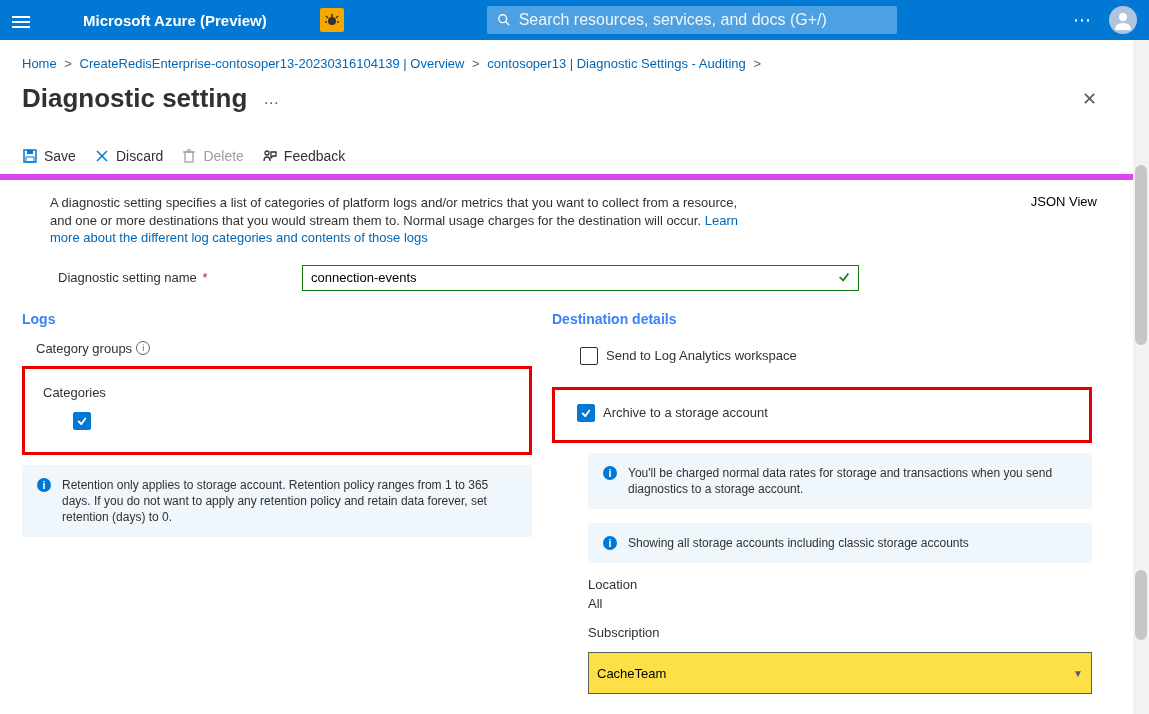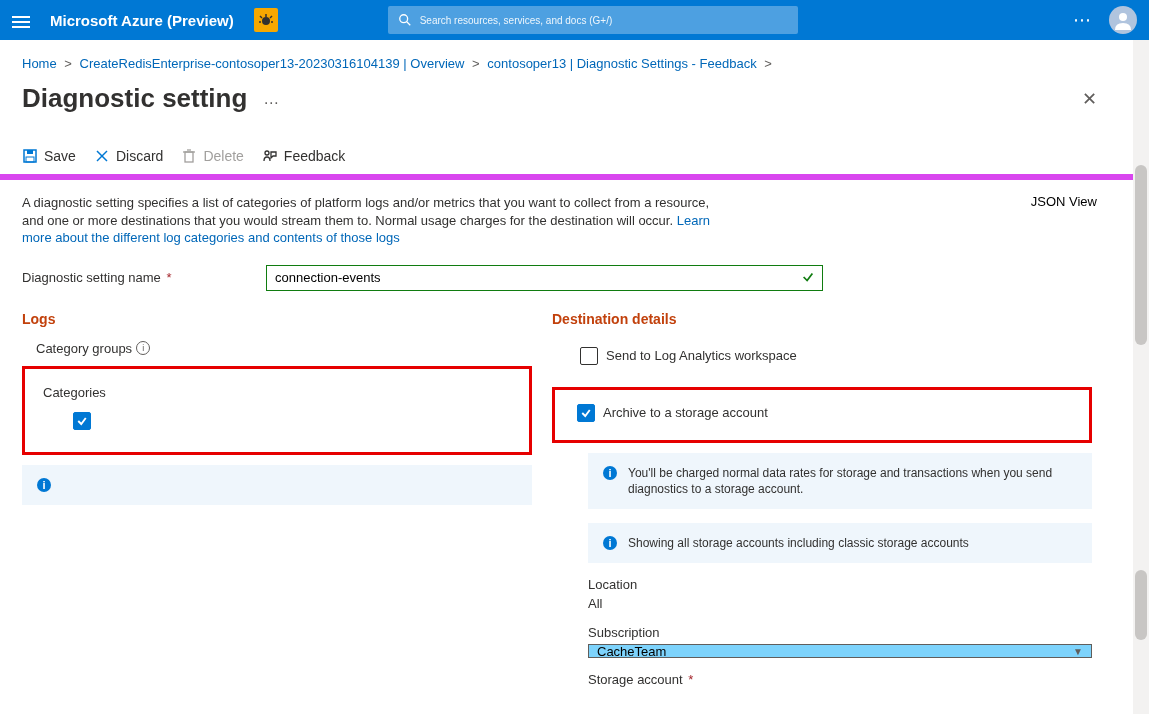"Microsoft Azure (Preview)" .azure-bar { gap: none -> 33px }
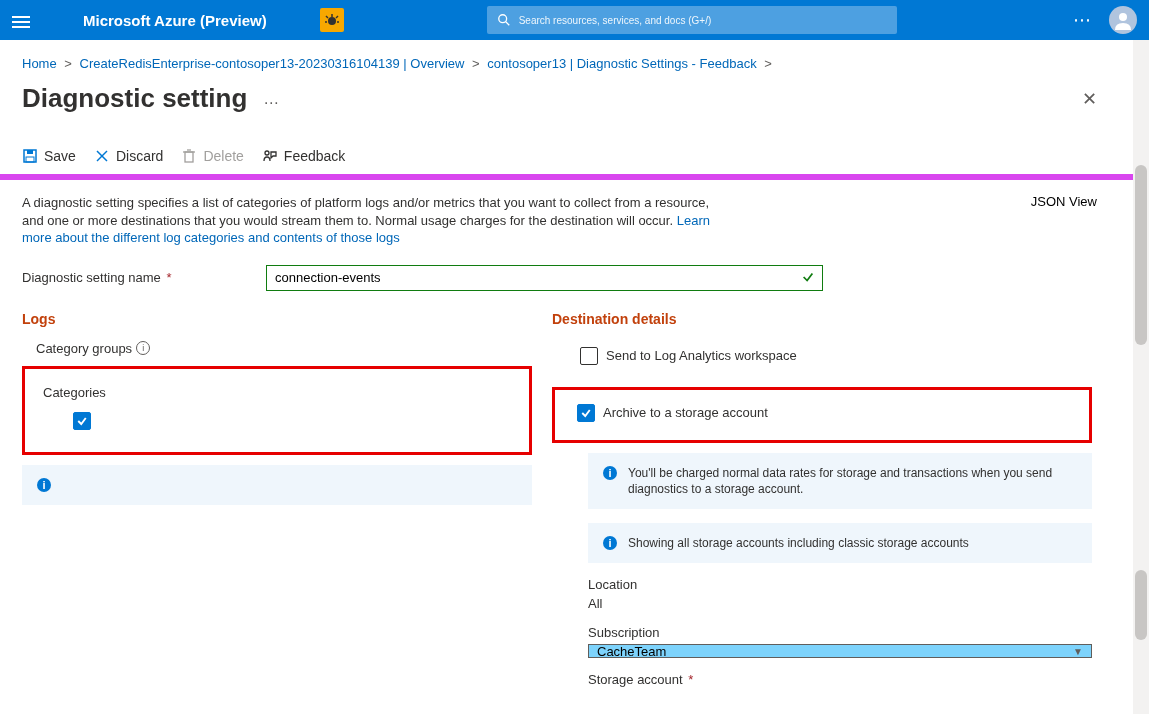"Search resources, services, and docs" .search-wrap span { font-size: 10px -> 16px }
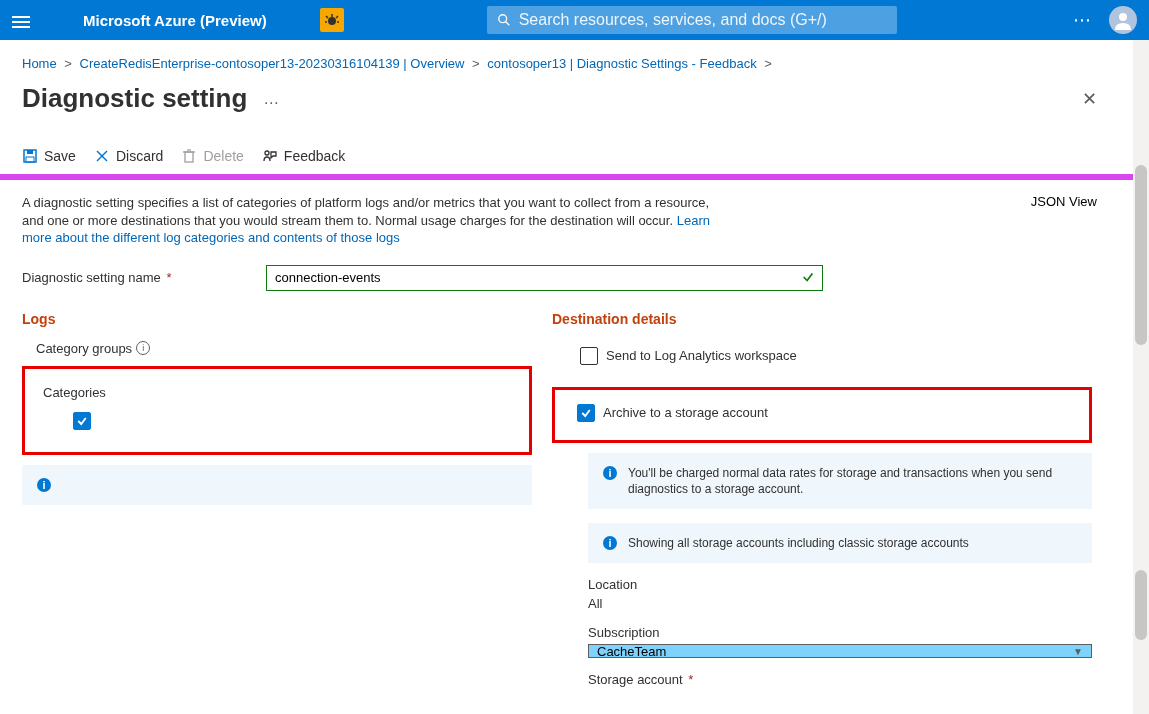"contosoper13 | Diagnostic Settings -" a { text: Feedback -> Auditing }
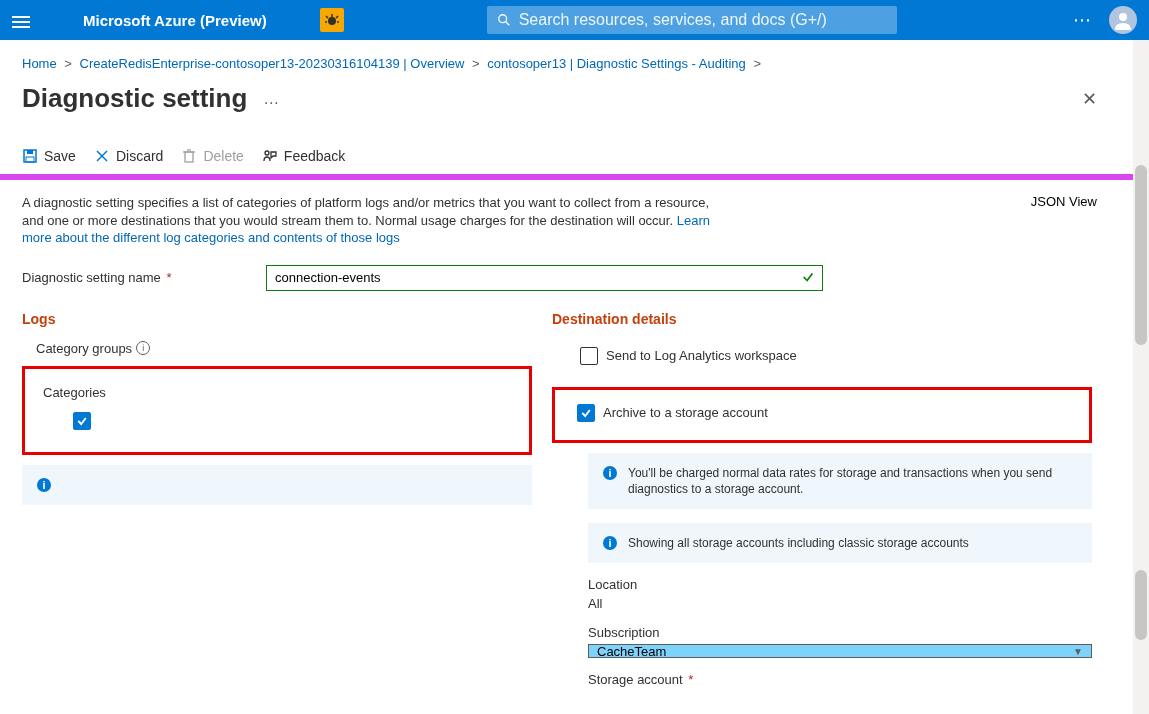"A diagnostic setting specifies a" .desc-row { margin-left: none -> 28px }
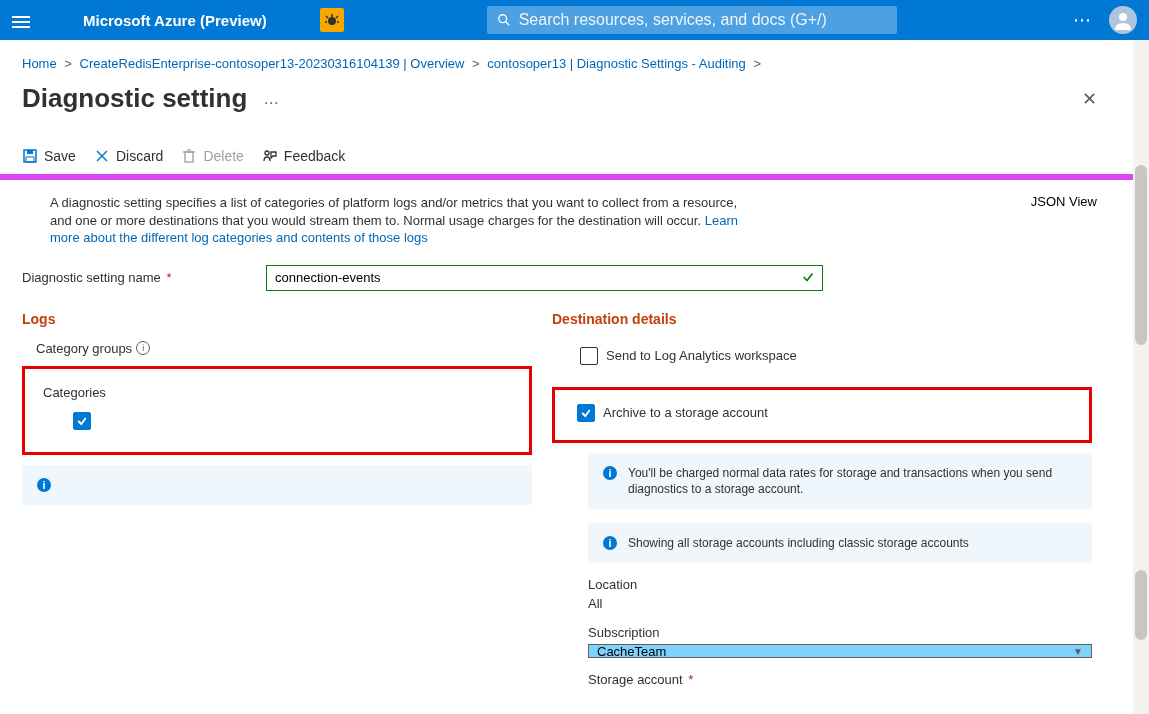"Diagnostic setting name *" .form-row { margin-left: none -> 36px }
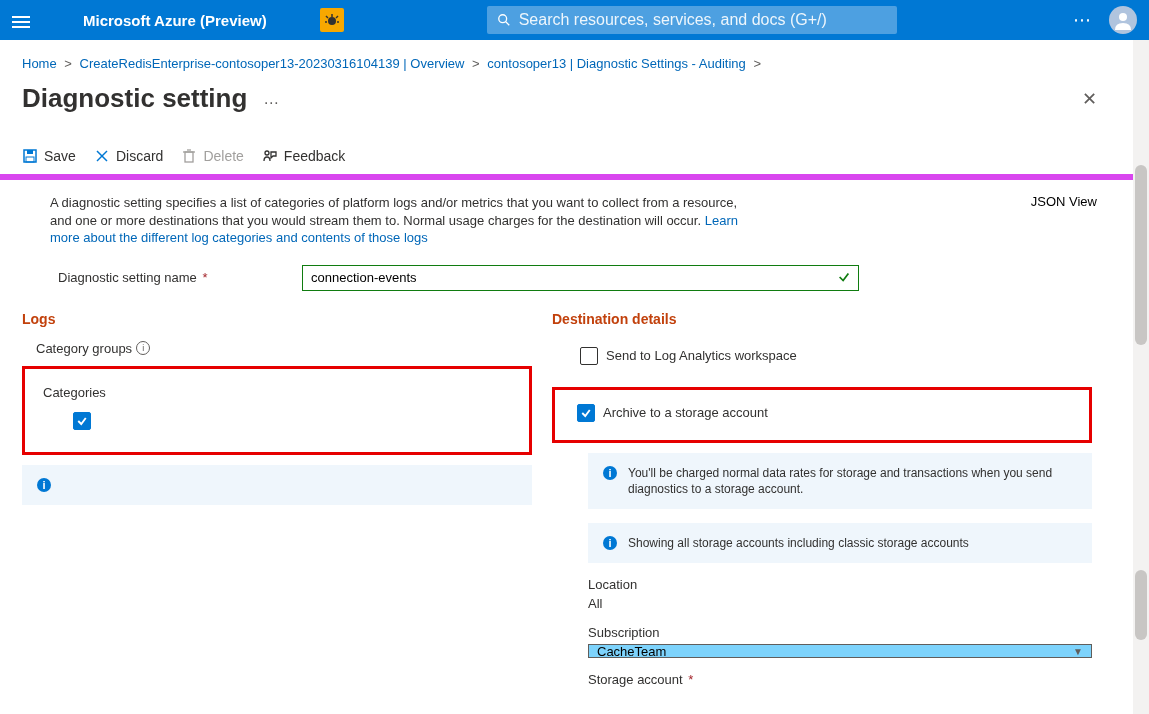"Logs" .sect-head { color: #c2410c -> #3b82f6 }
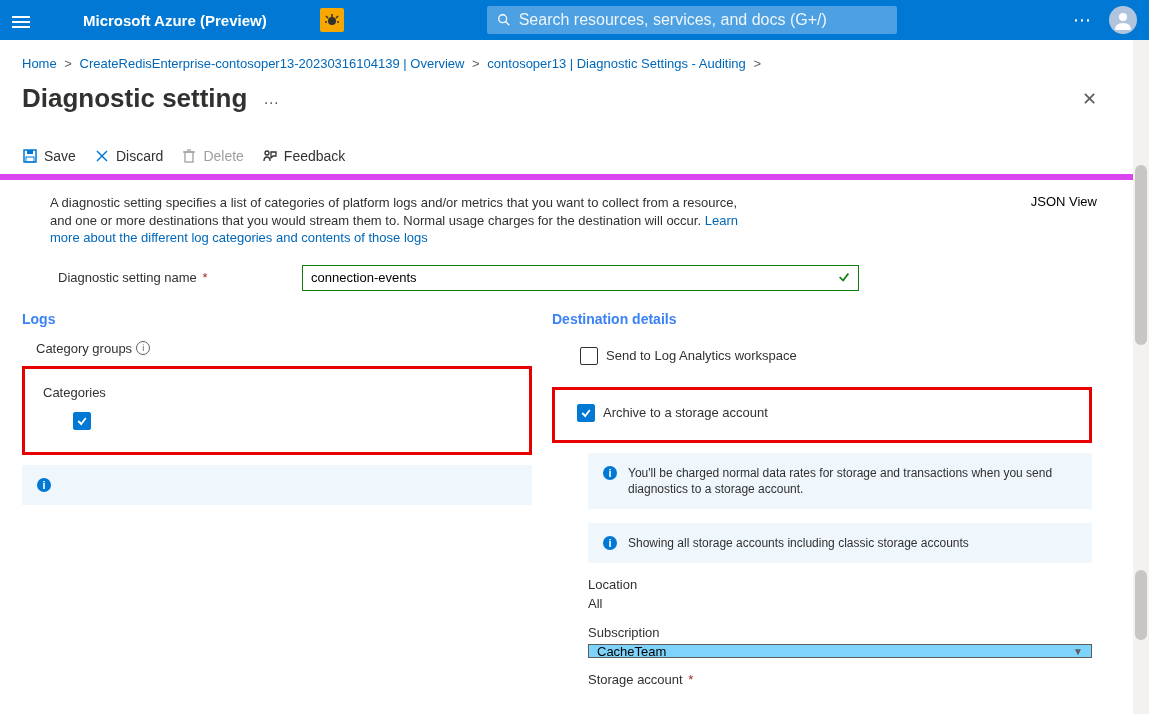"Retention only applies to storage" span { html: none -> <span>Retention only applies to storage account. Retention policy ranges from 1 to 365 days. If you do not want to apply any retention policy and retain data forever, set retention (days) to 0.</span> }
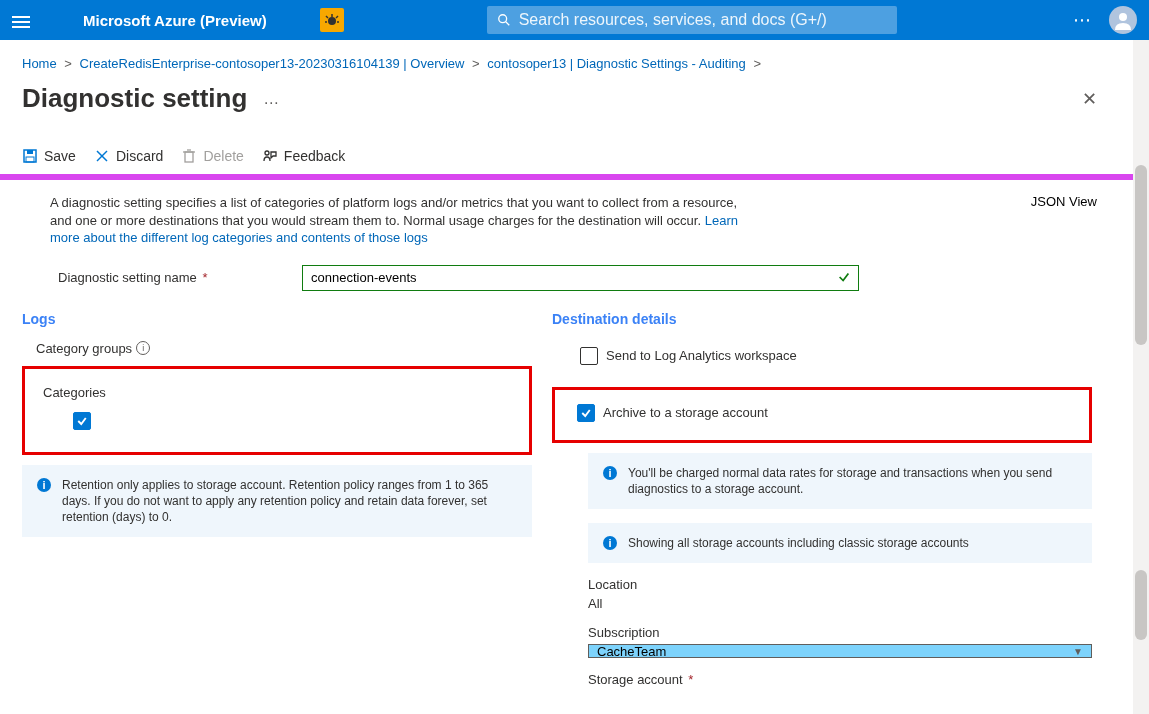"CacheTeam" .select { background: #7dd3fc -> #fde047; height: 14px -> 42px; margin-top: 4px -> 12px }
